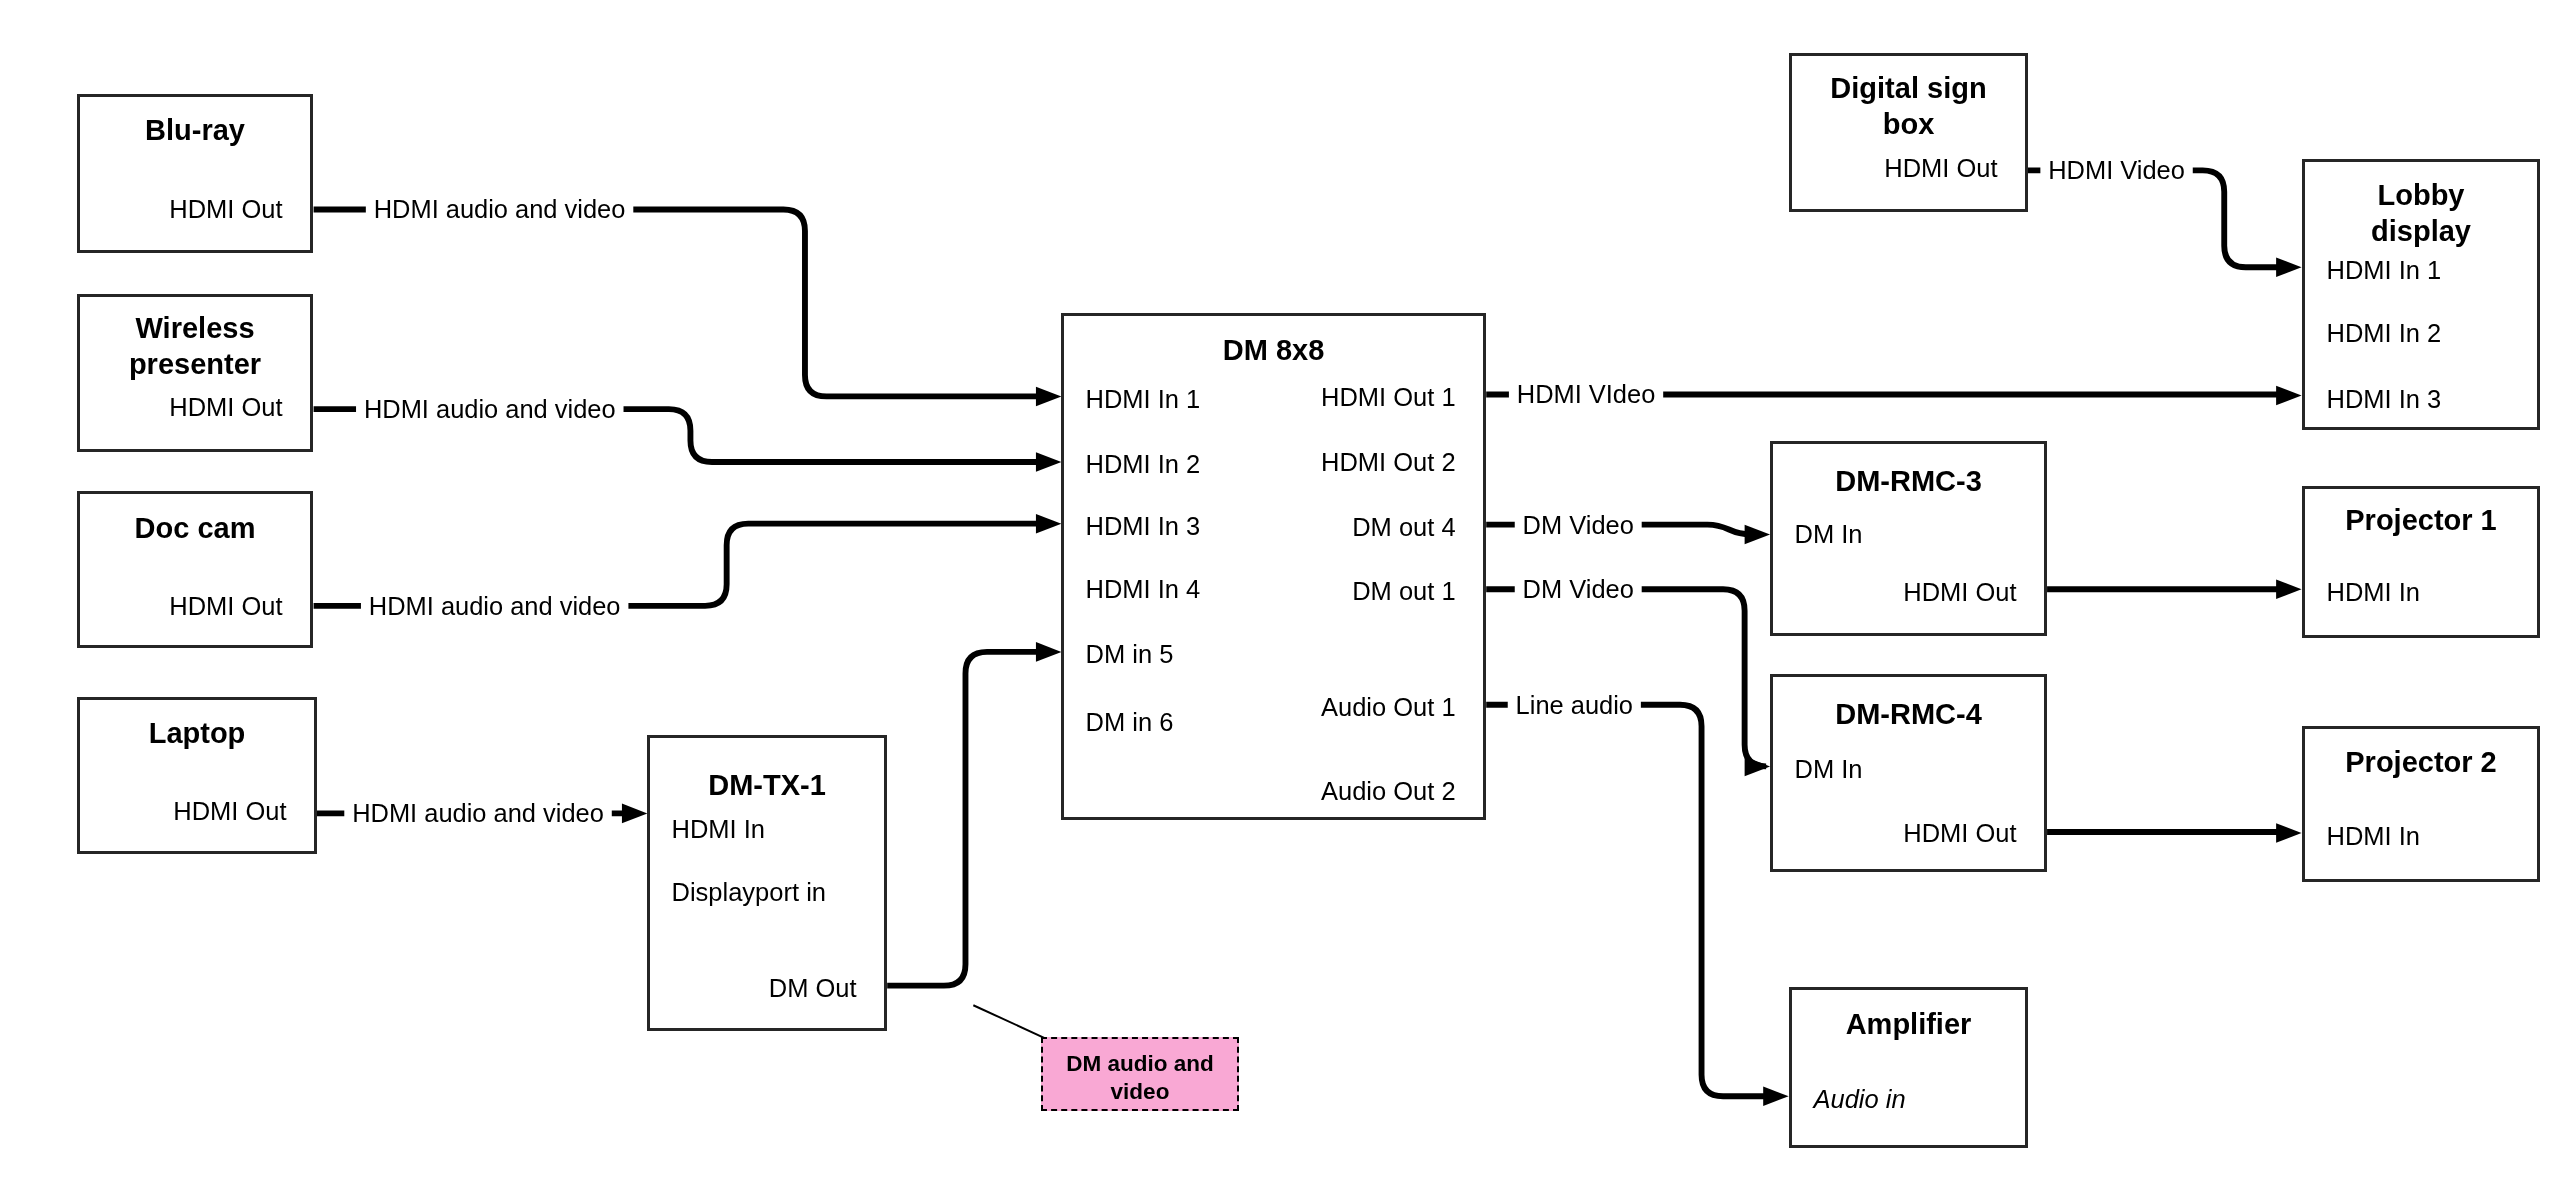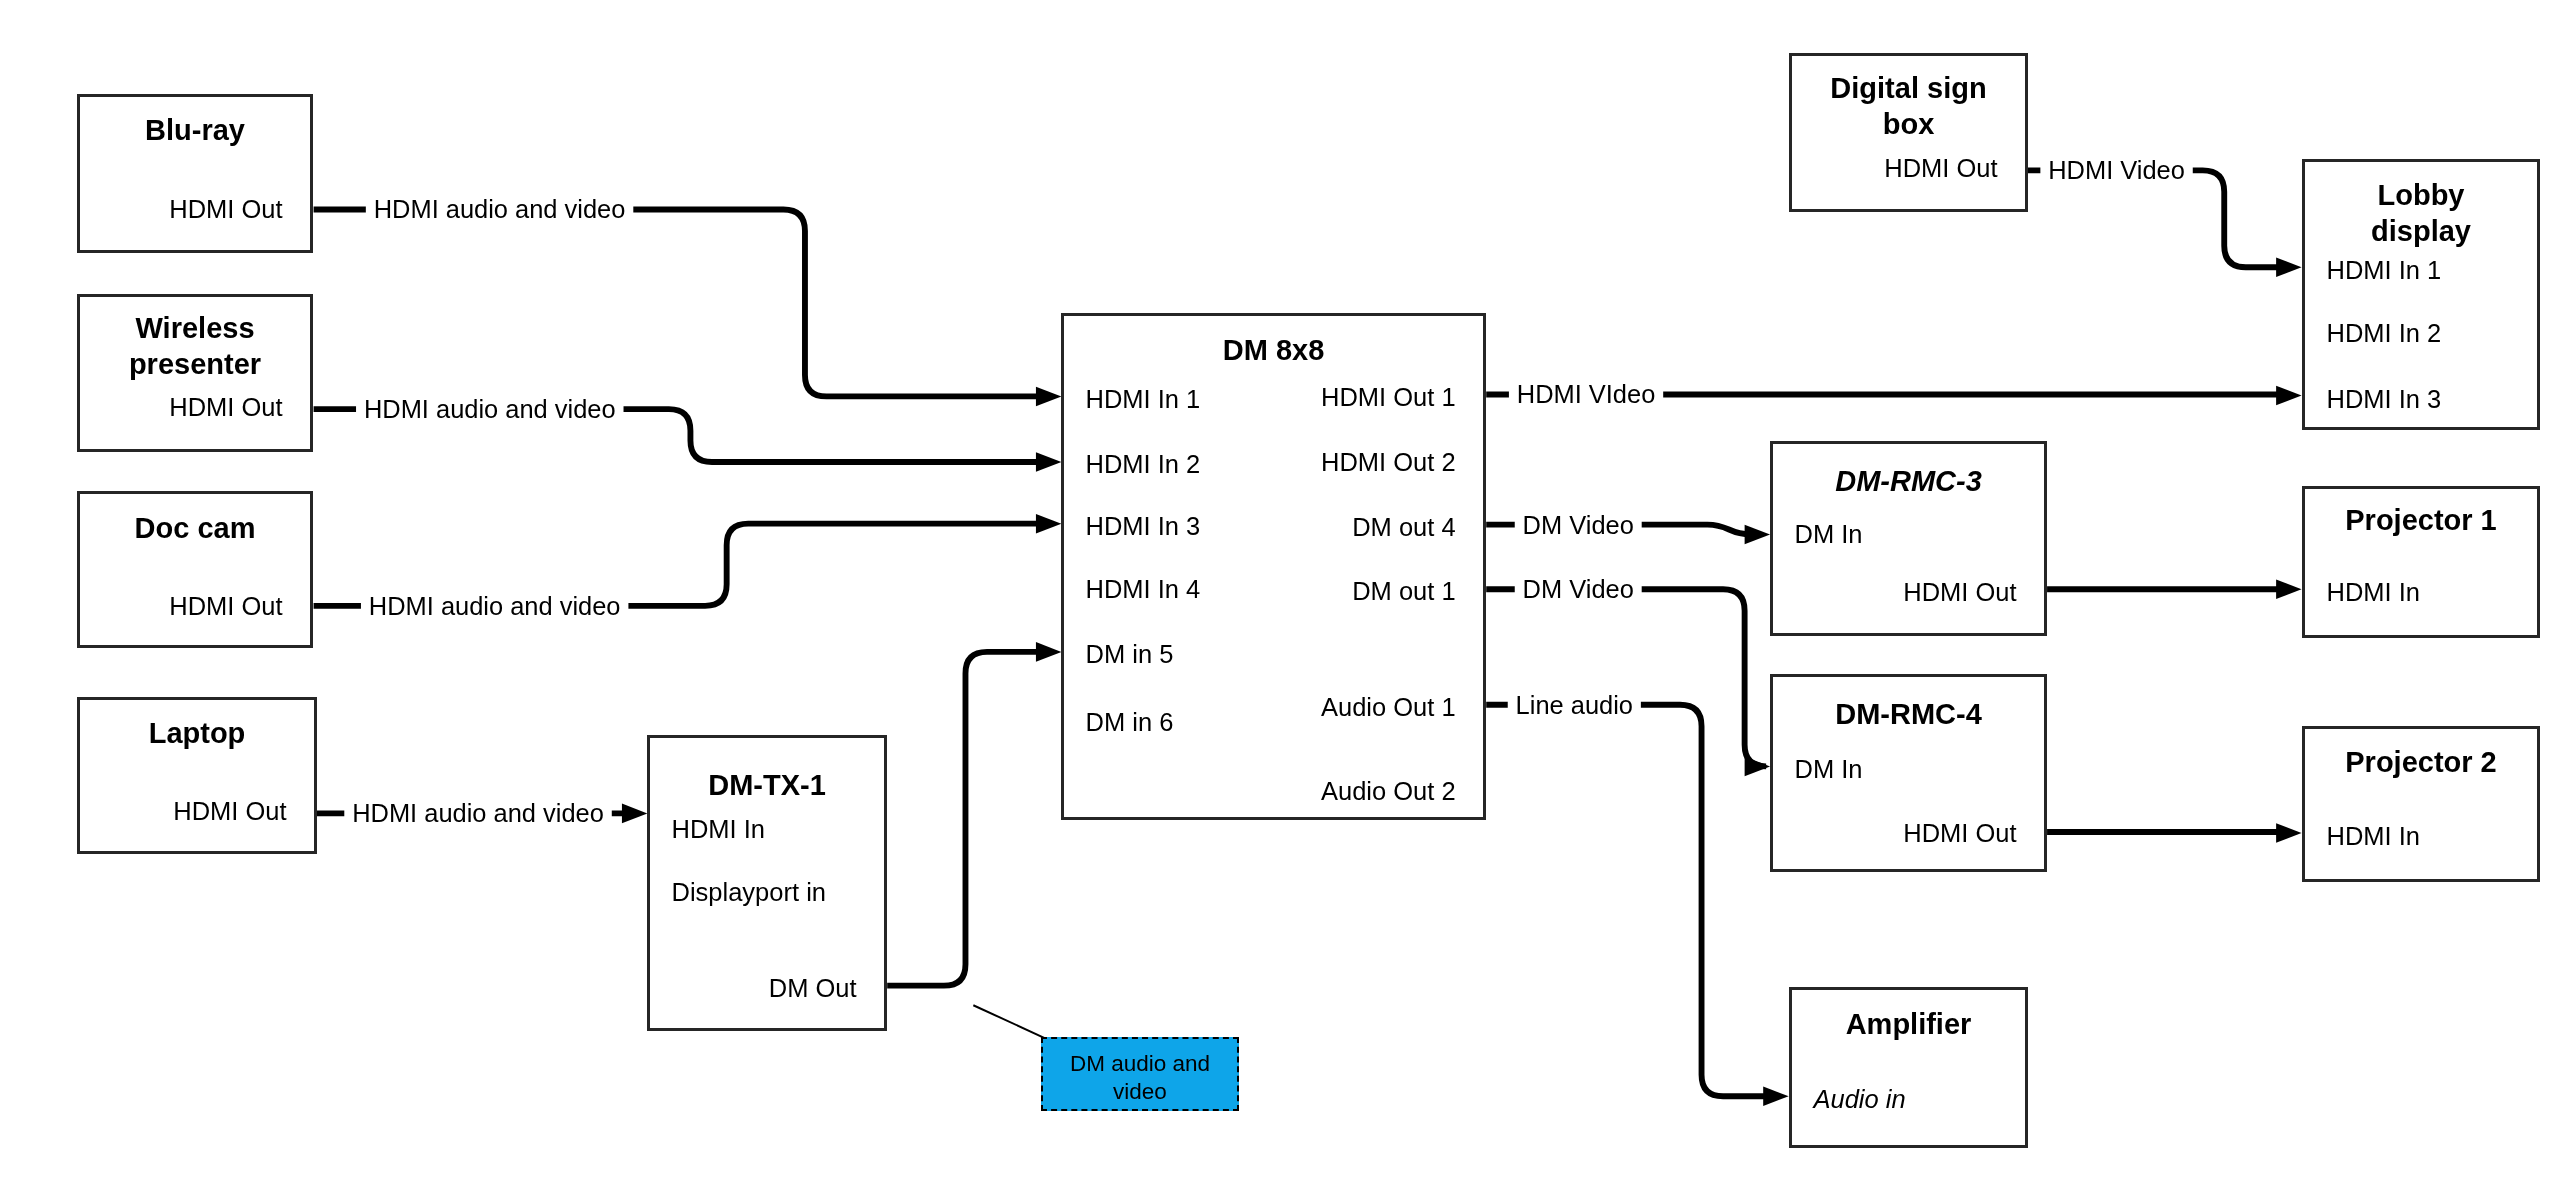"DM-RMC-3" div.title { font-style: italic -> none }
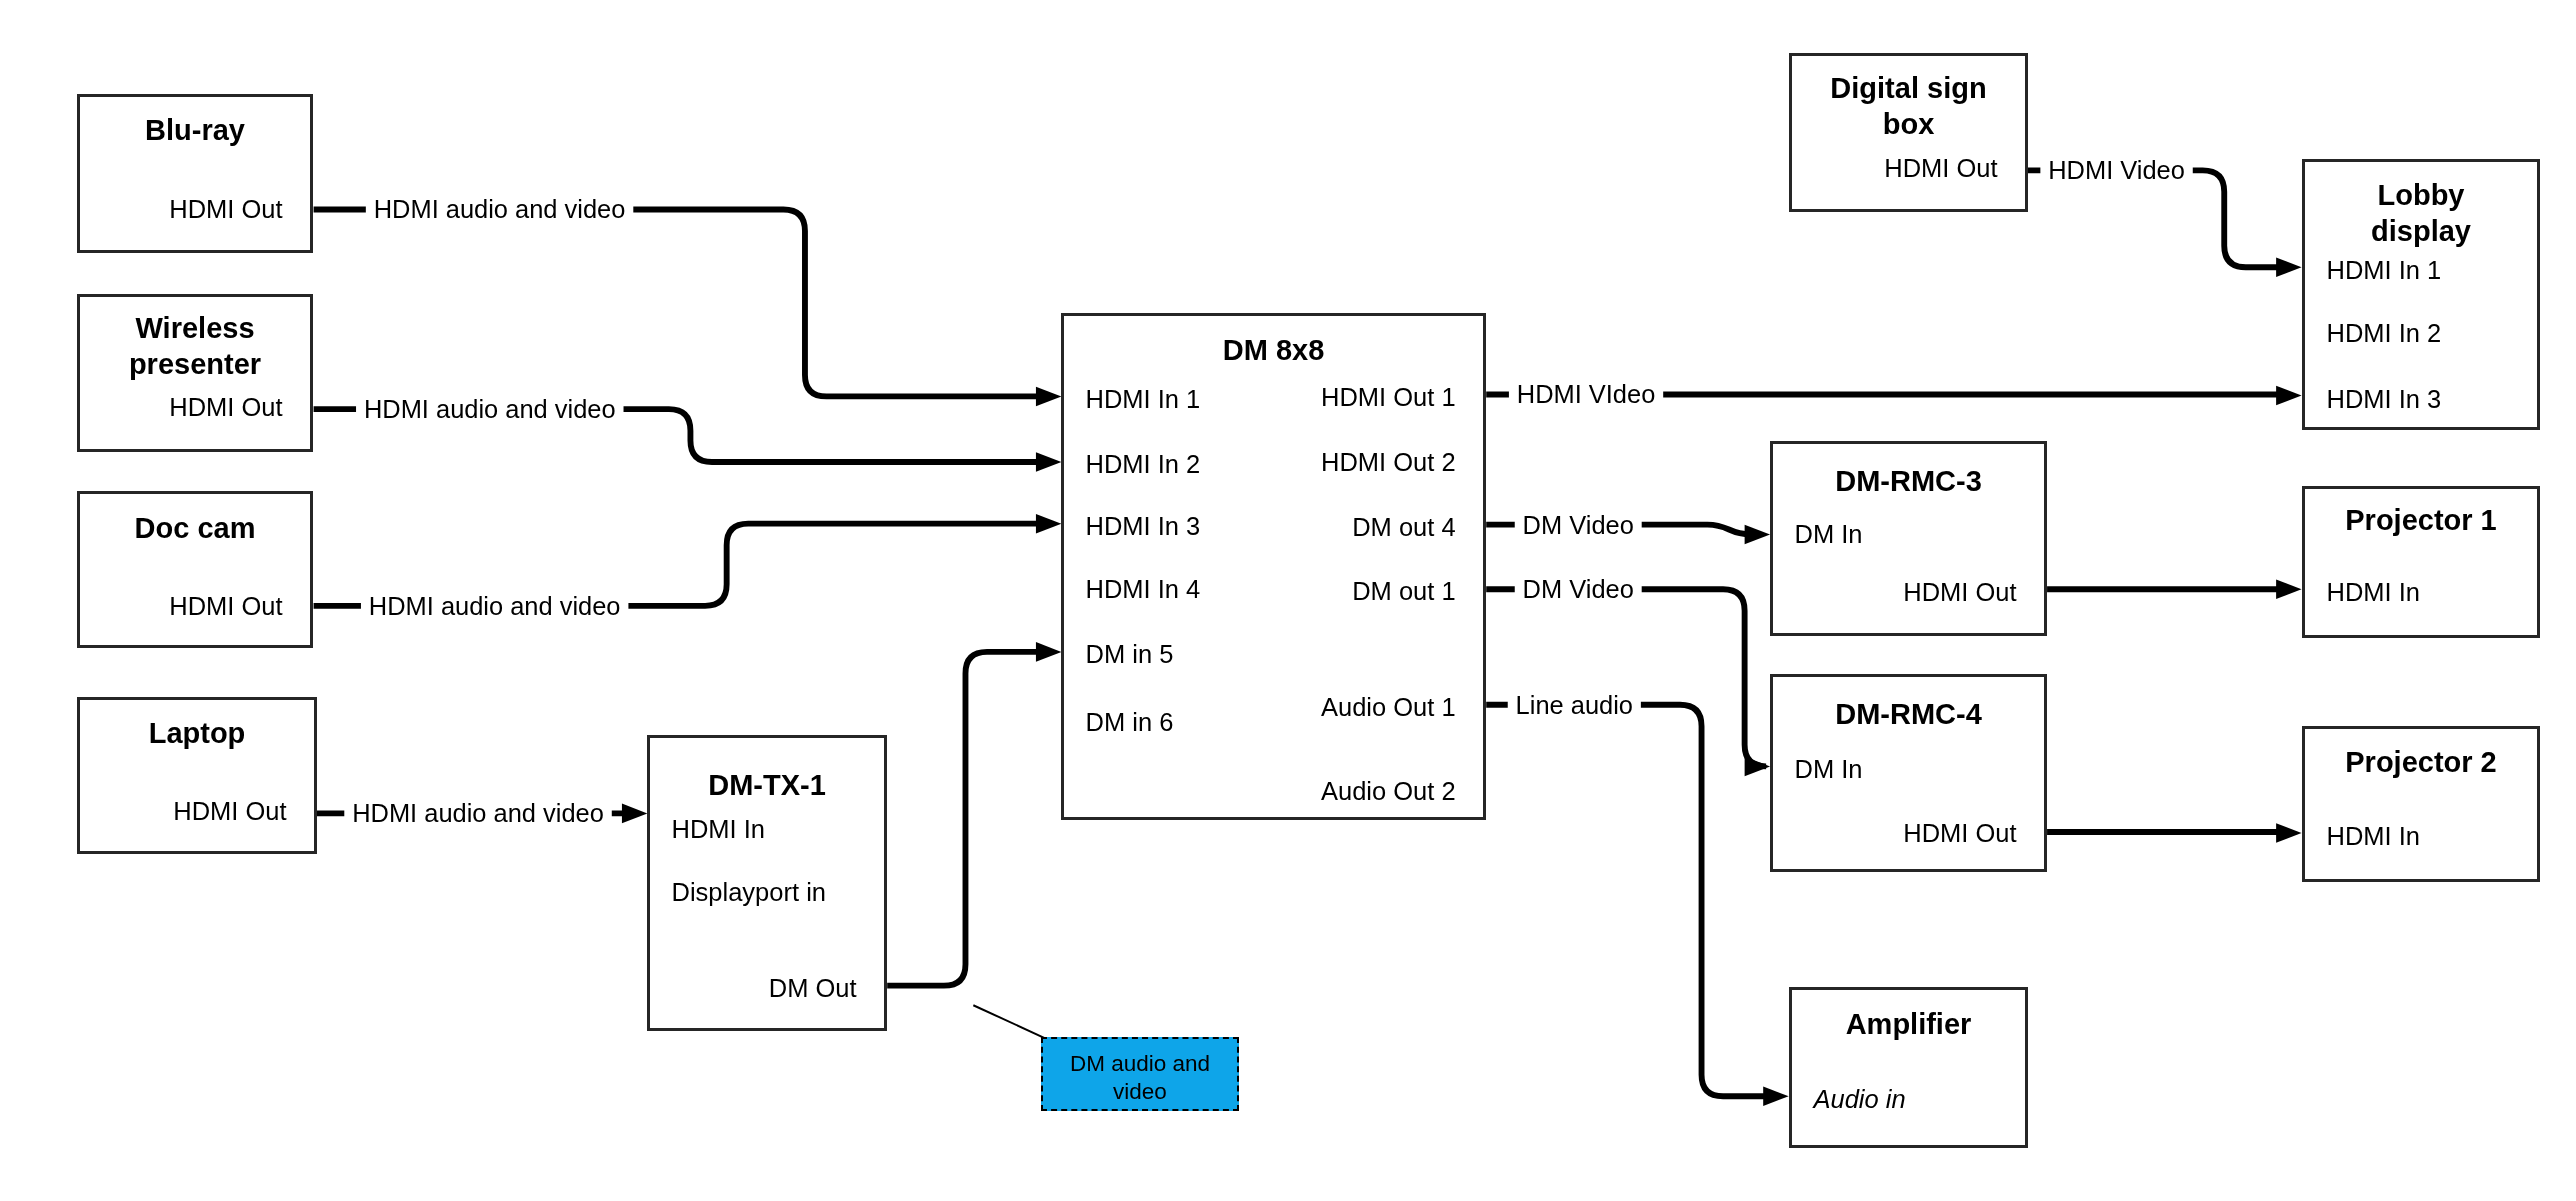"DM audio and" .note { background: #0ea5e9 -> #f9a8d4; font-weight: none -> bold }
